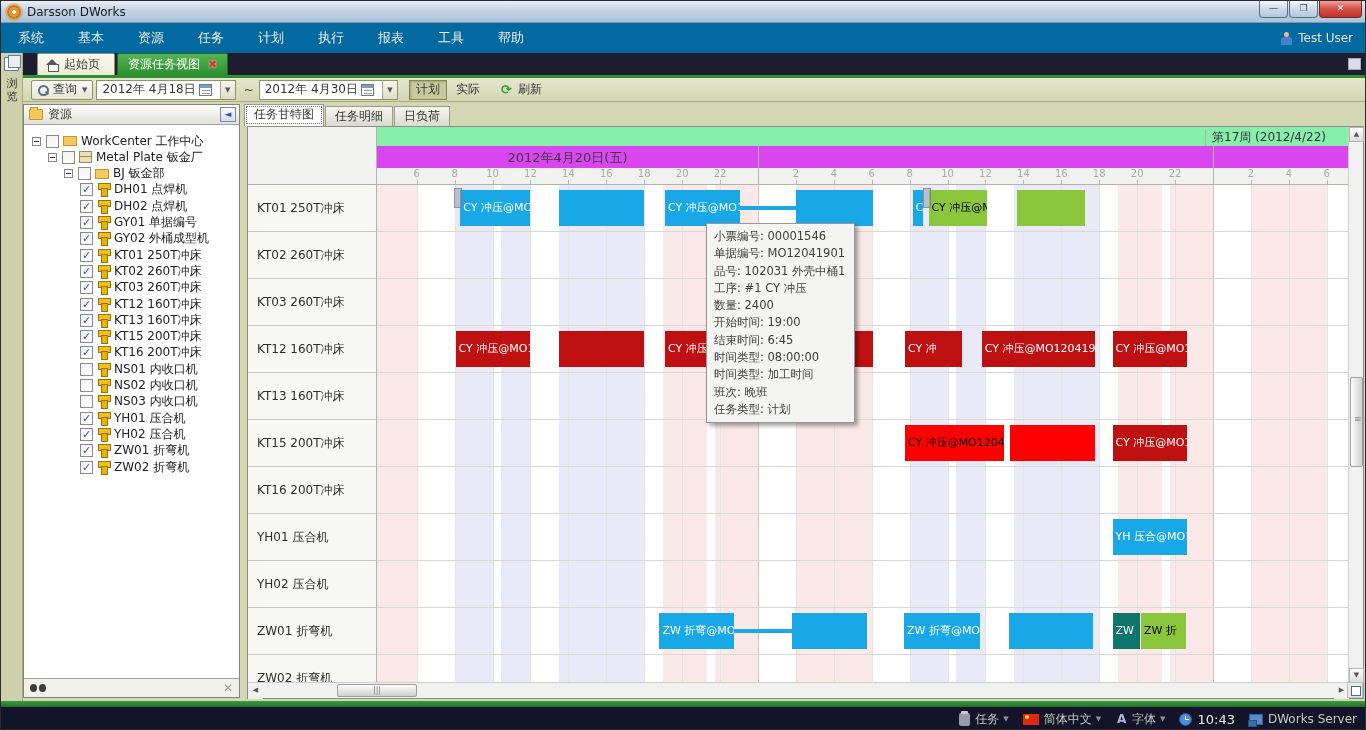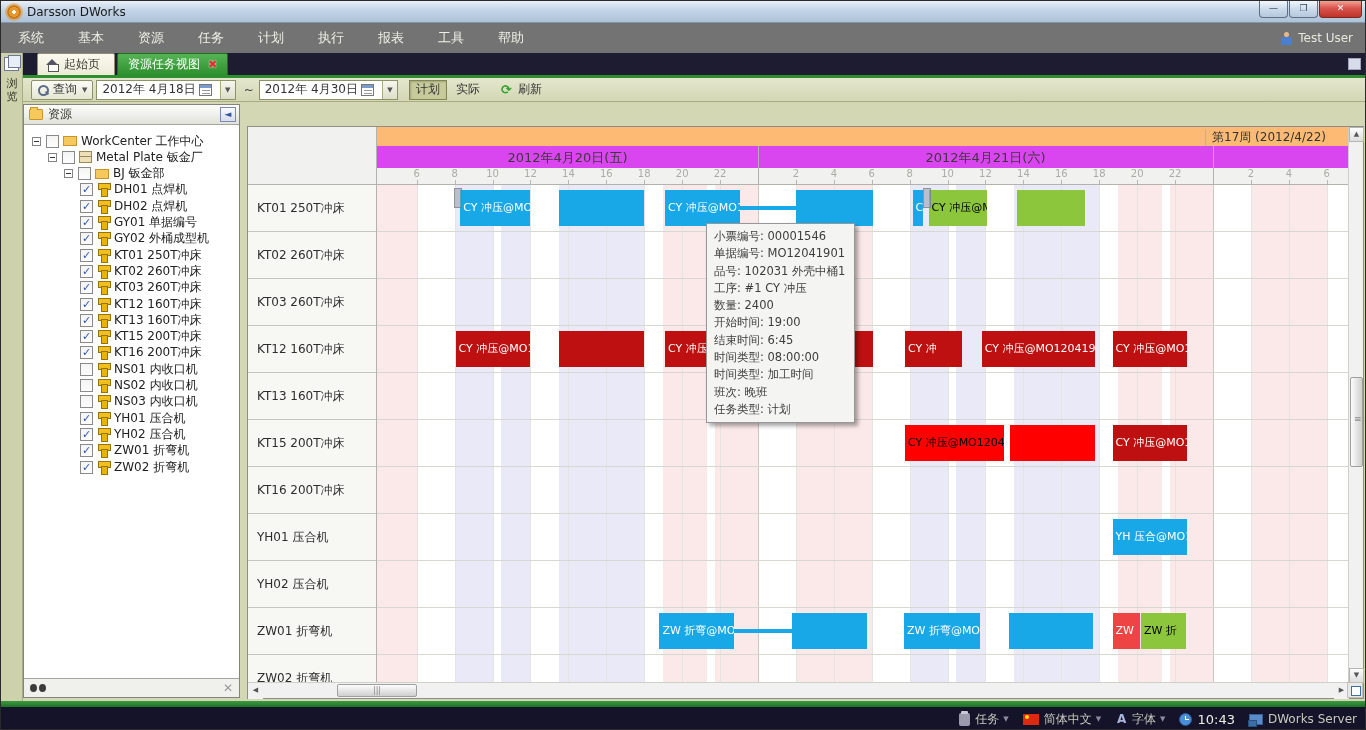"系统" .menubar { background: #737373 -> #0369a1 }
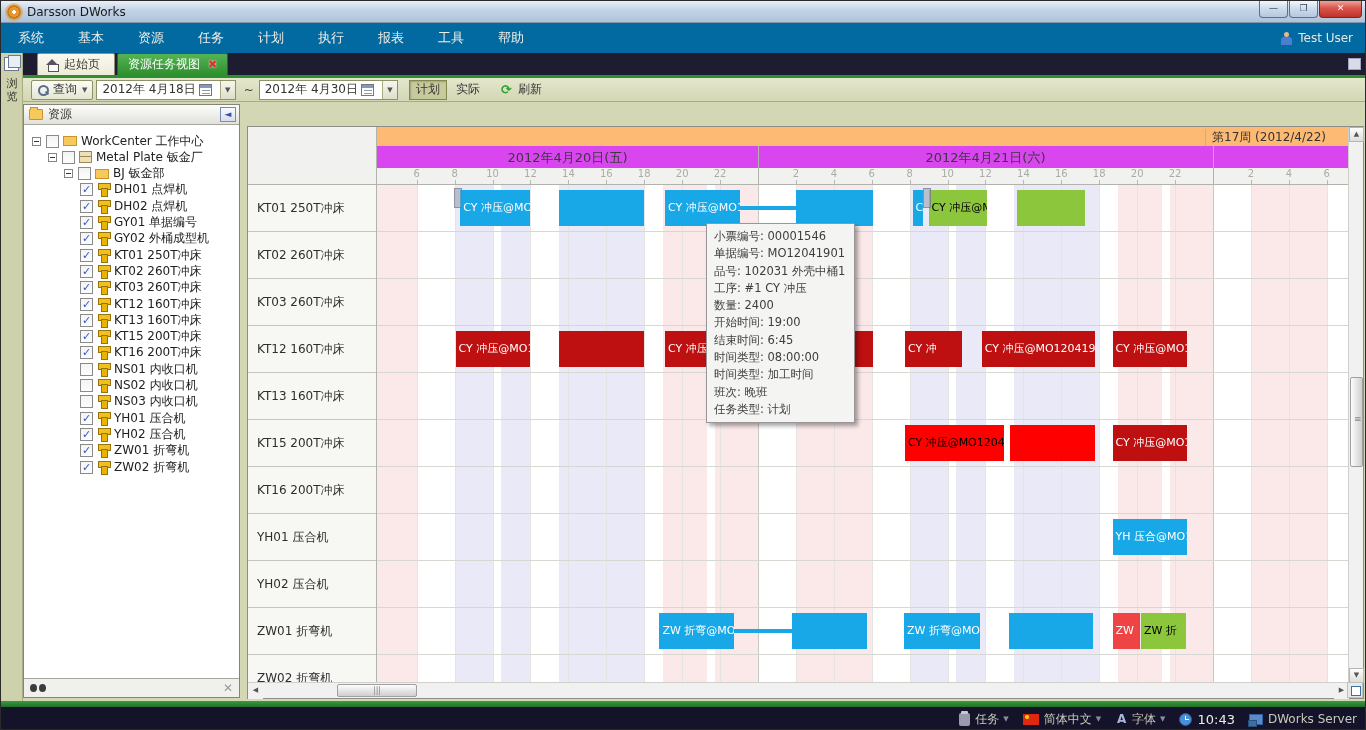"任务甘特图" div.gtabs { html: none -> <div> <div>任务甘特图</div> <div>任务明细</div> <div>日负荷</div> </div> }
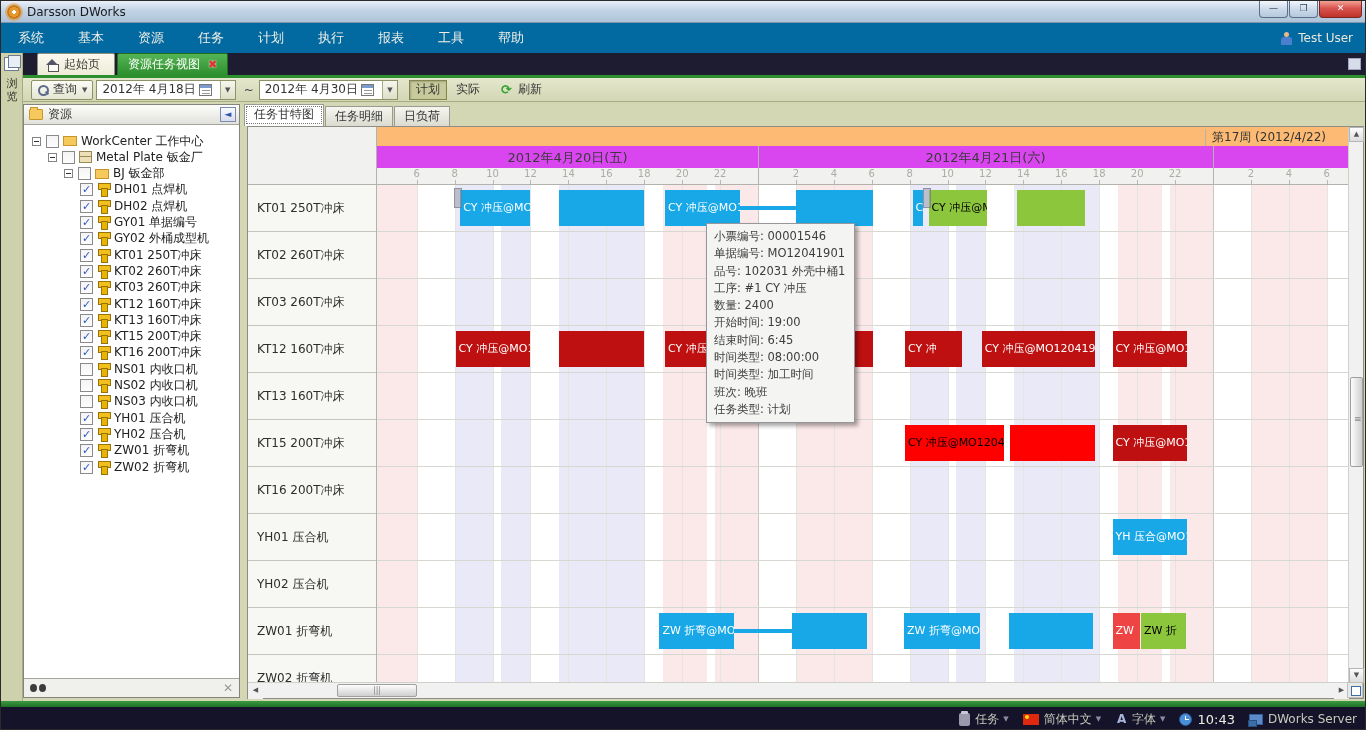"第17周 (2012/4/22)" .g-weekrow { background: #fdba74 -> #86efac }
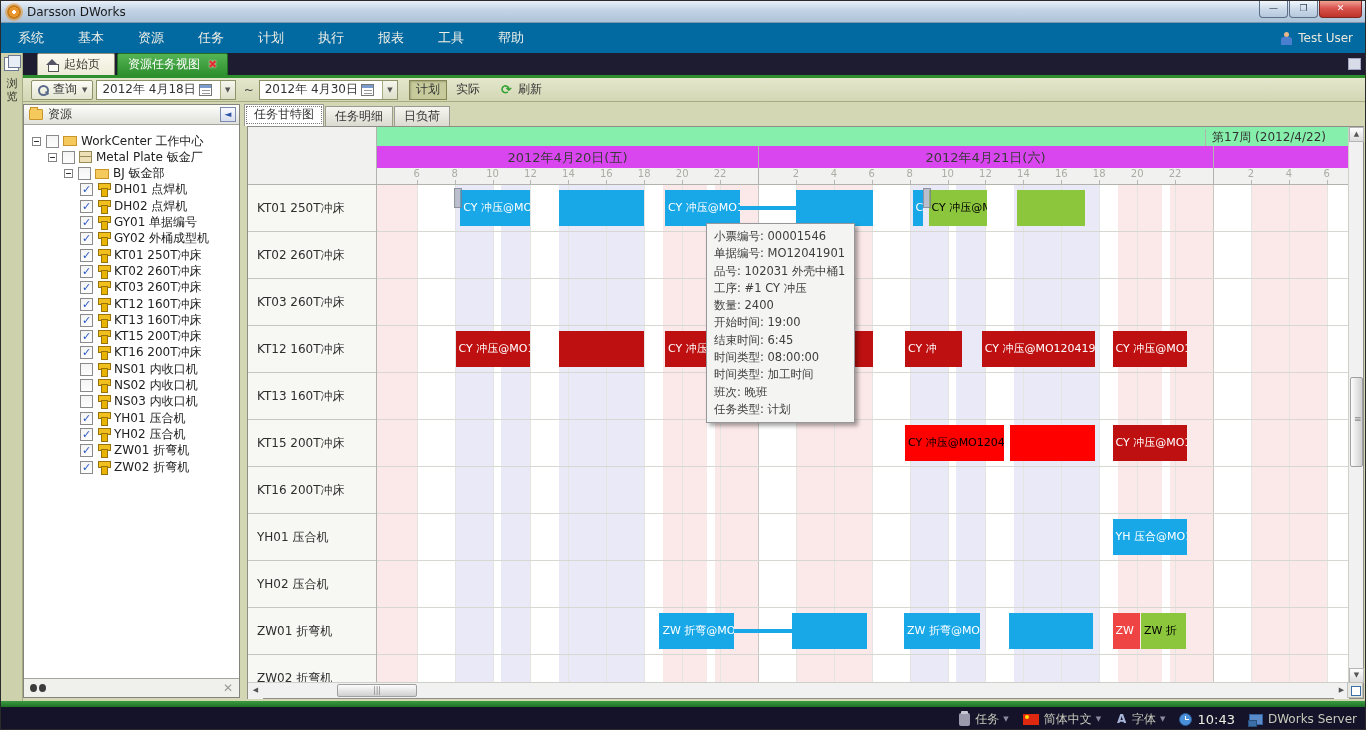"2012年4月21日(六)" span.date-label { html: <span>2012年4月21日(六)</span> -> none }
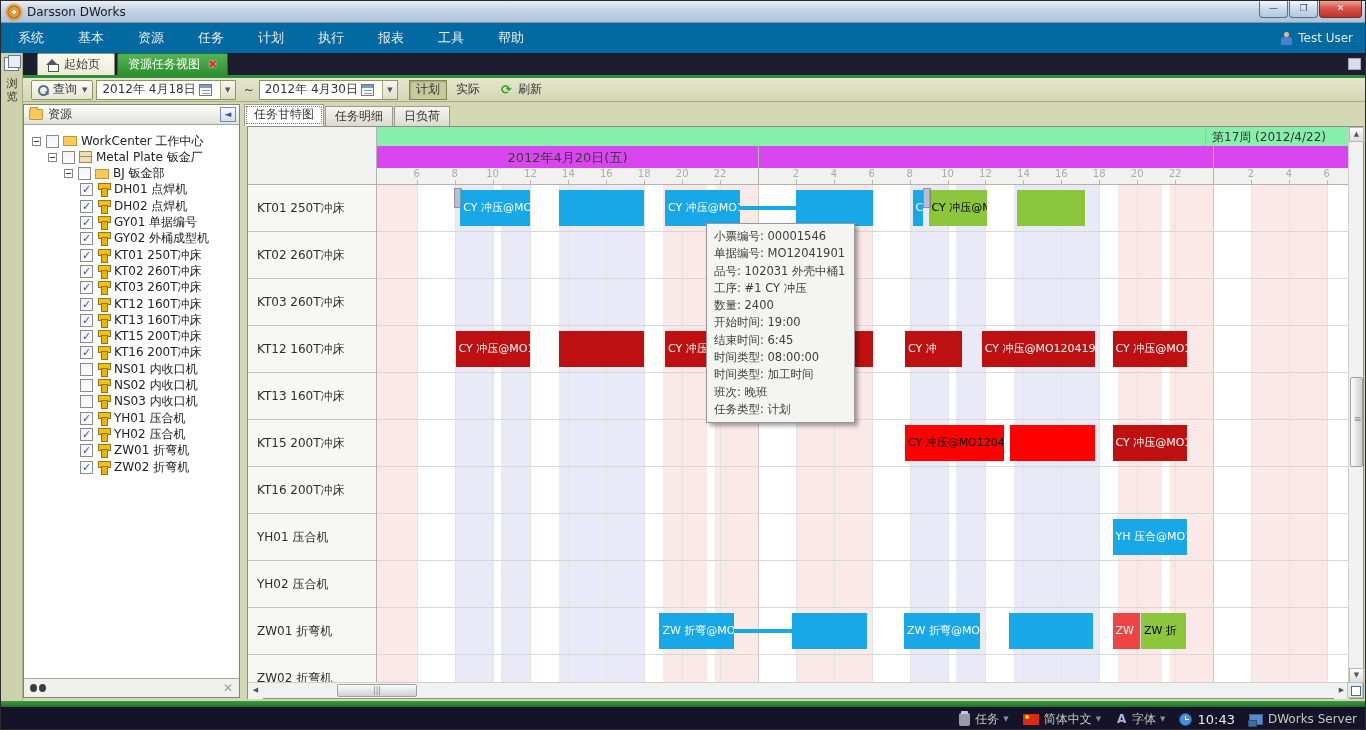"ZW" div.gbar { background: #ef4444 -> #0f766e }
